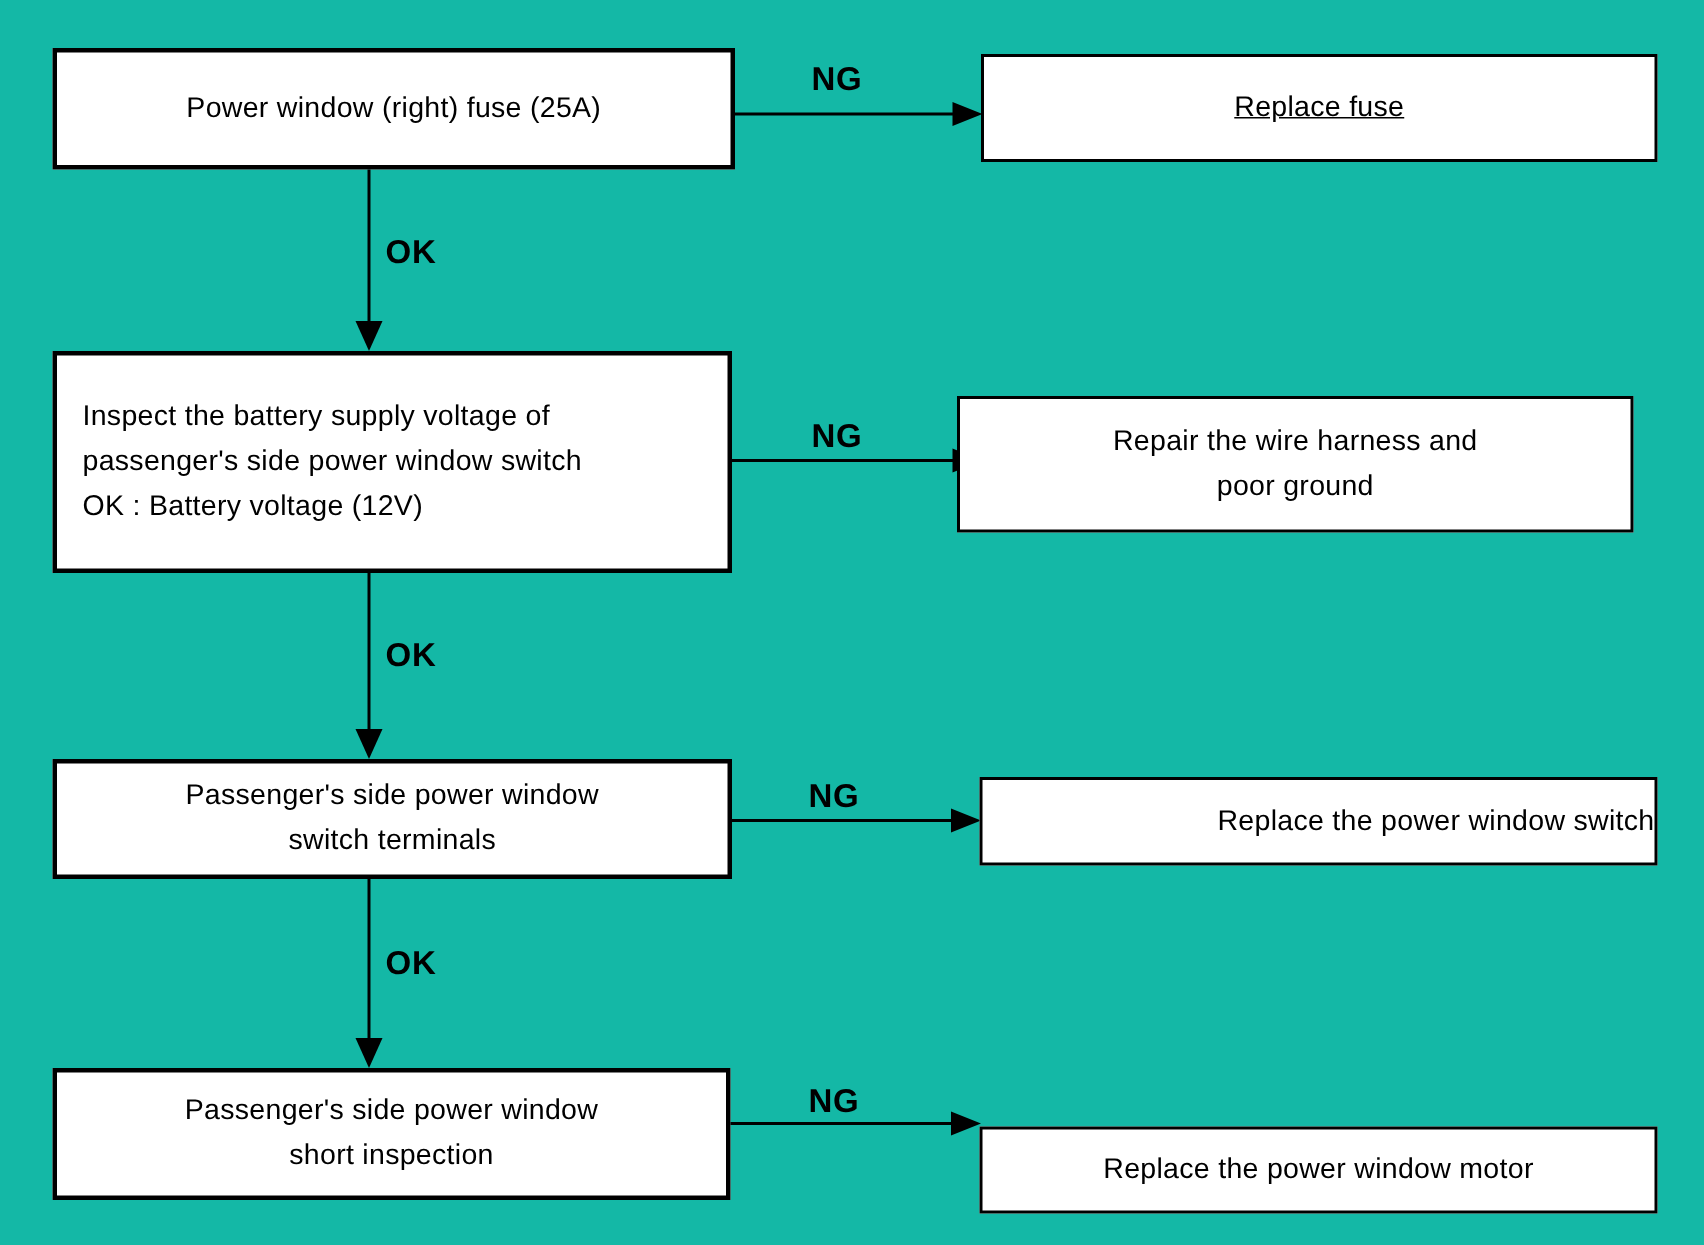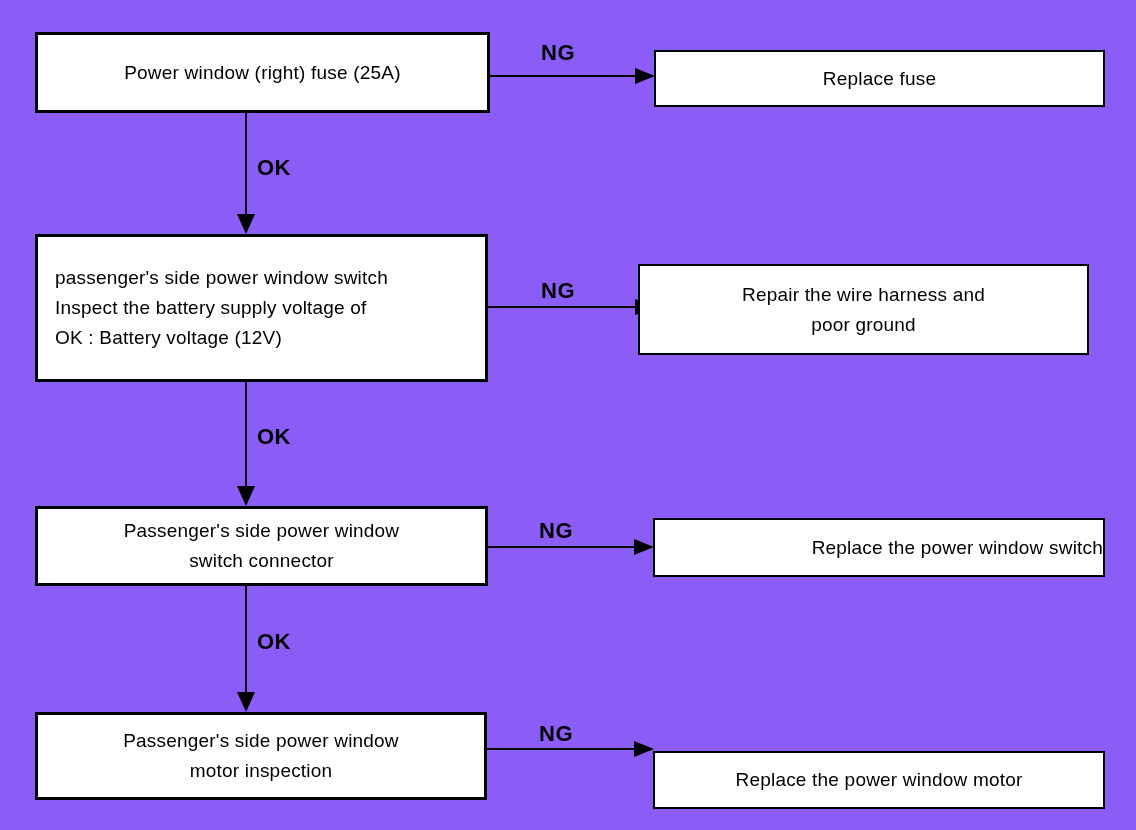"Power window (right) fuse (25A)" .stage { background: #8b5cf6 -> #14b8a6 }
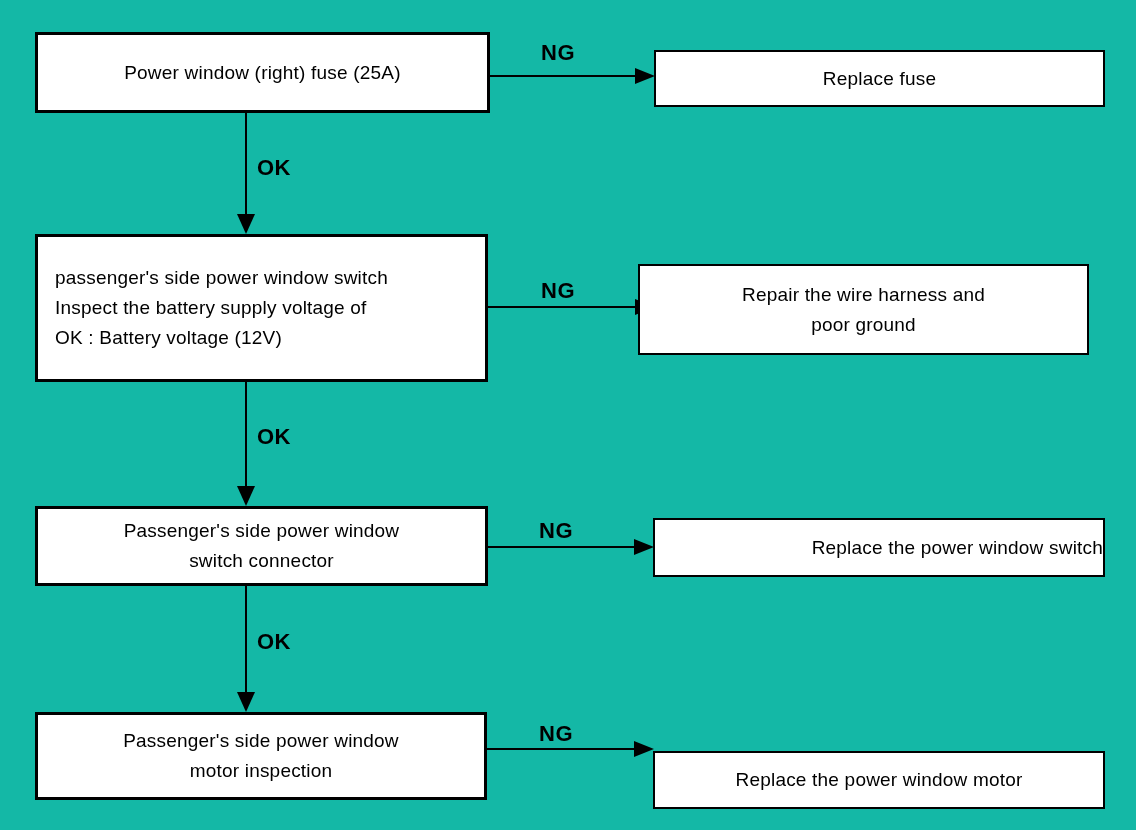"Replace fuse" .r1 { height: 57px -> 72px; text-decoration: none -> underline; top: 50px -> 36px }
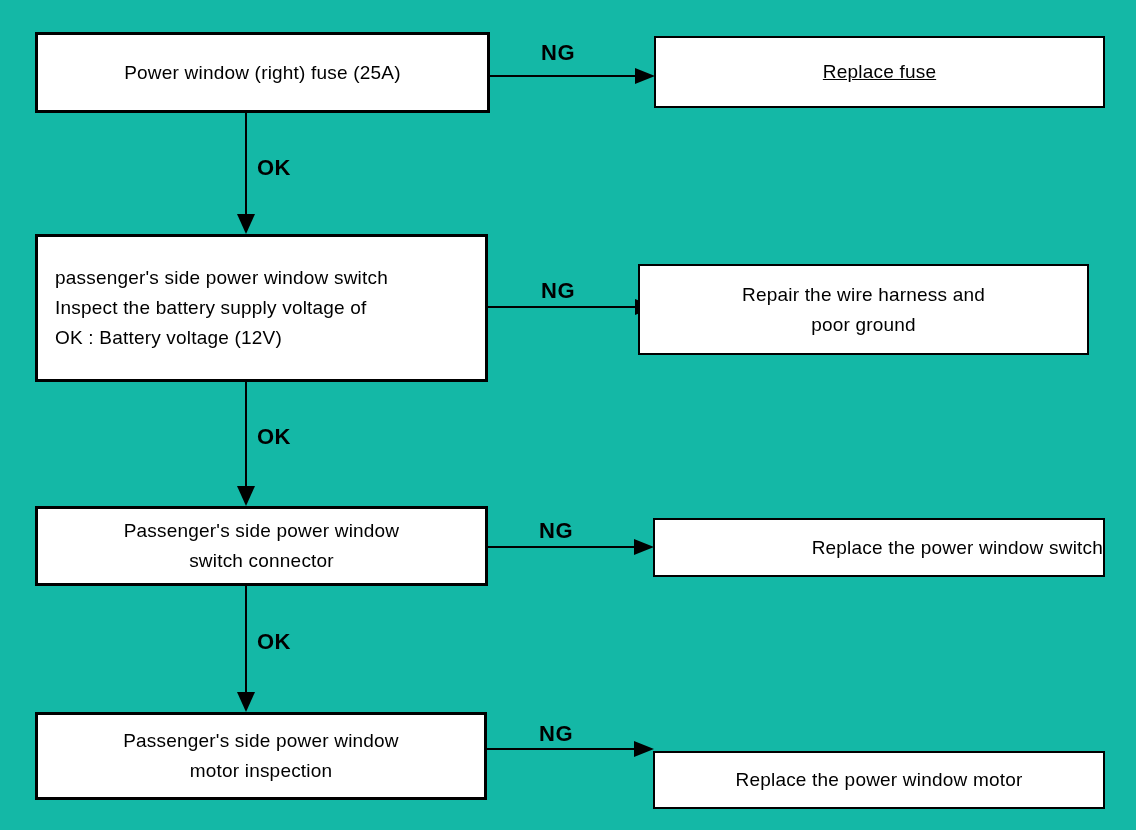"passenger's side power window switch" div.tline { order: before "Inspect the battery supply voltage" -> after "Inspect the battery supply voltage" }
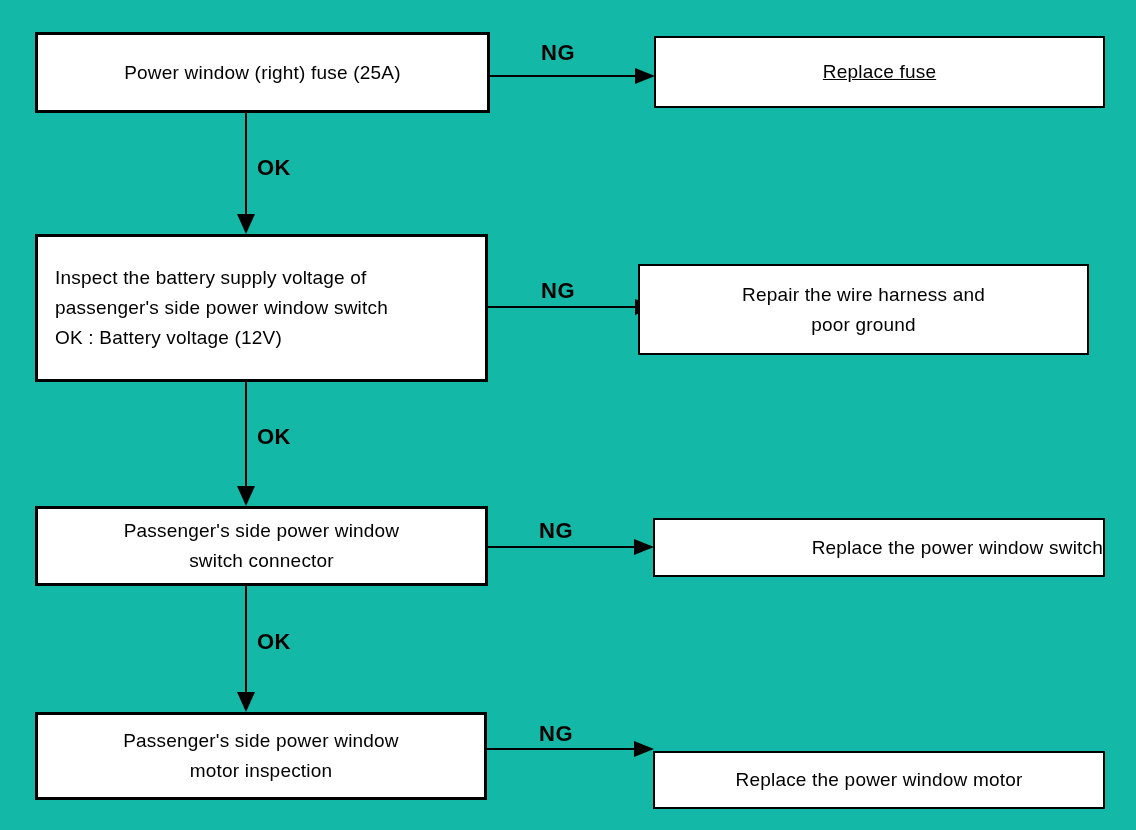"switch connector" div.tline { text: connector -> terminals }
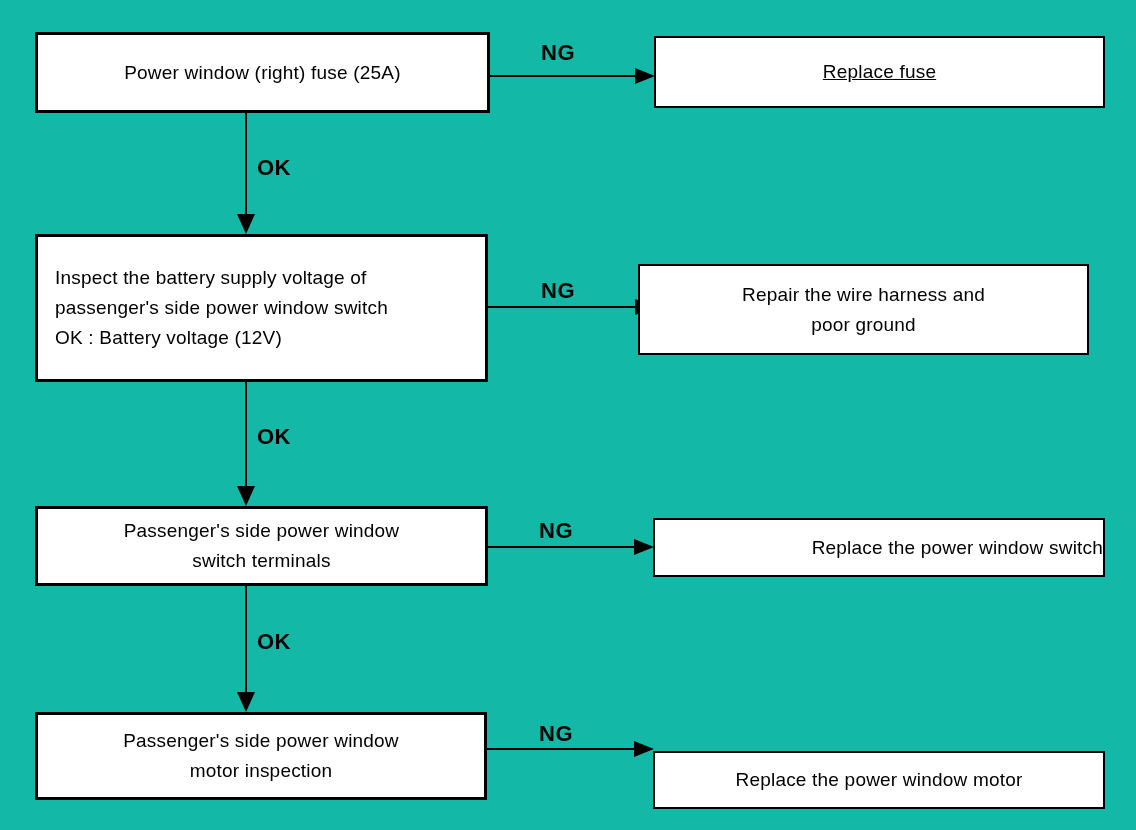"motor inspection" div.tline { text: motor -> short }
